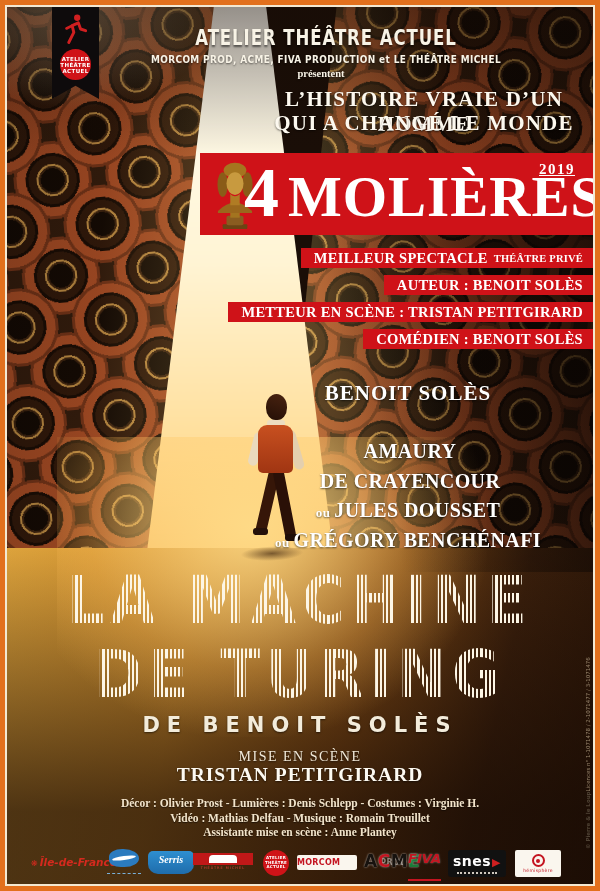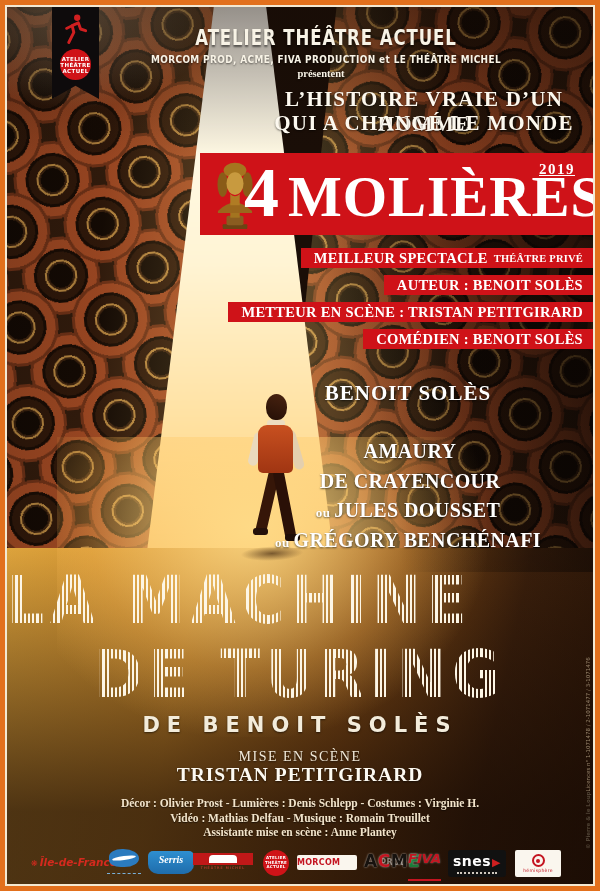"LA MACHINE" .title-l1 { text-align: none -> center }
